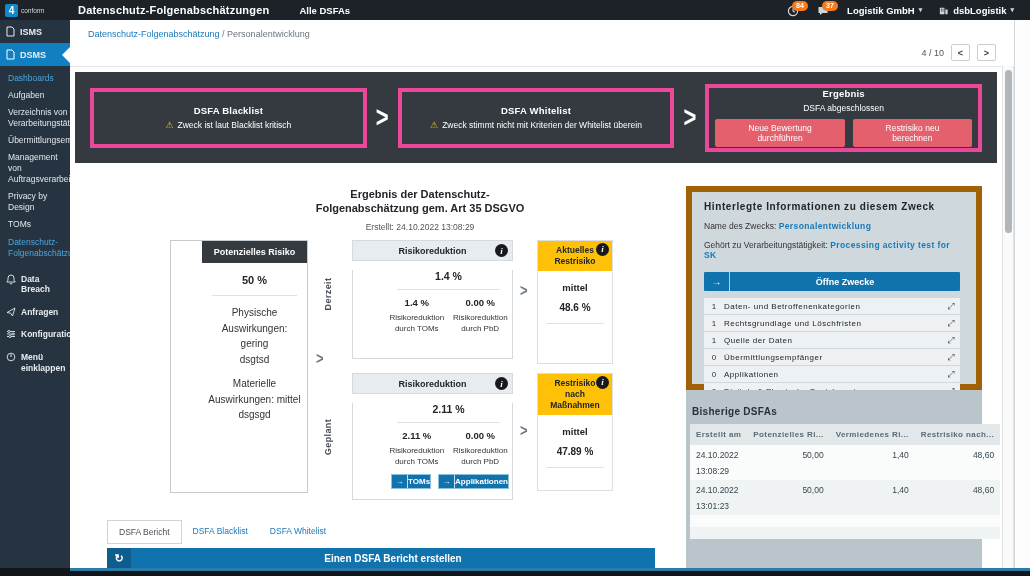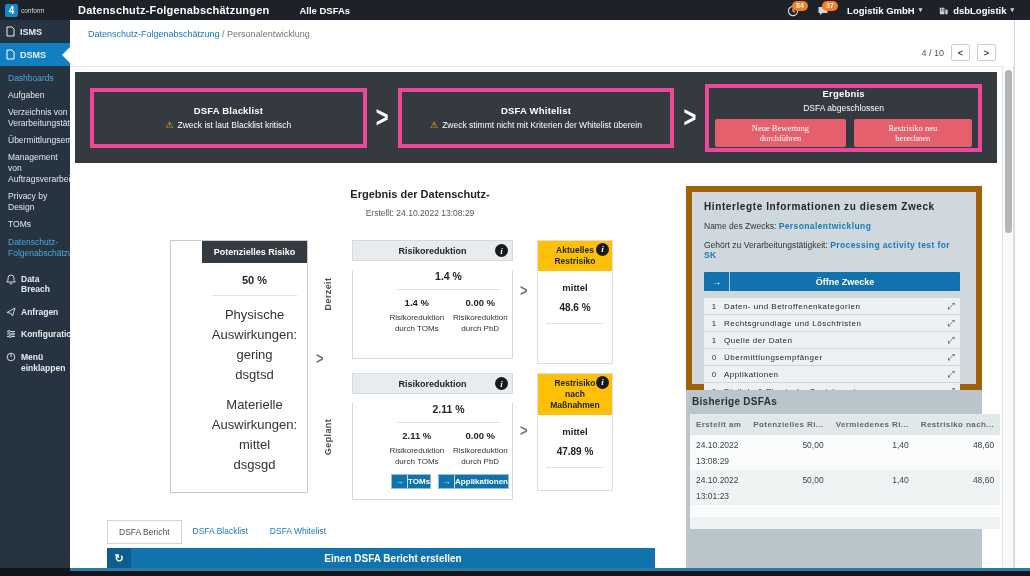"Neue Bewertung durchführen" .bn-btn { font-family: Liberation Serif, serif -> Liberation Sans, sans-serif }
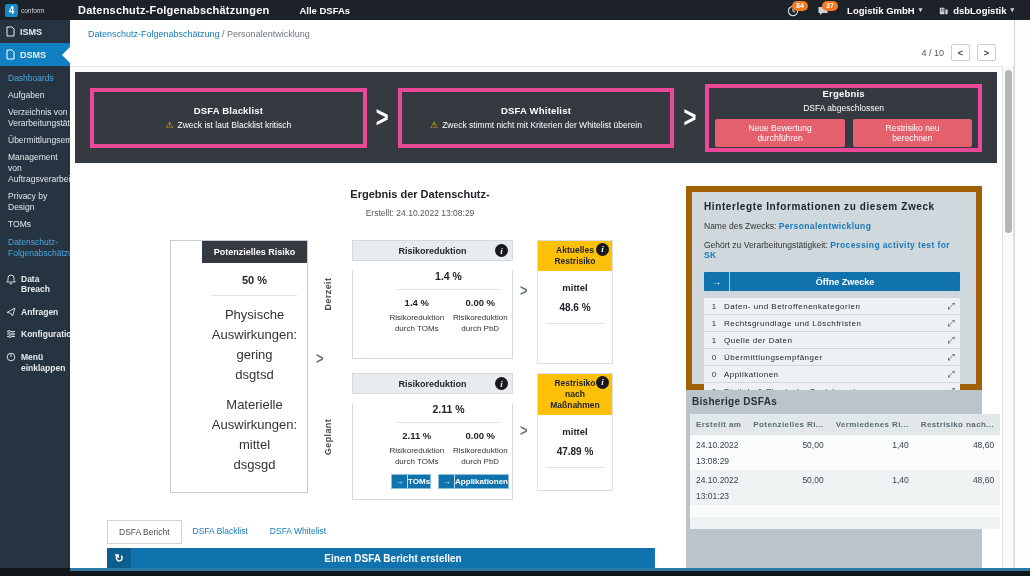"Folgenabschätzung gem. Art 35 DSGVO" div.rt-line { html: none -> <div>Folgenabschätzung gem. Art 35 DSGVO</div> }
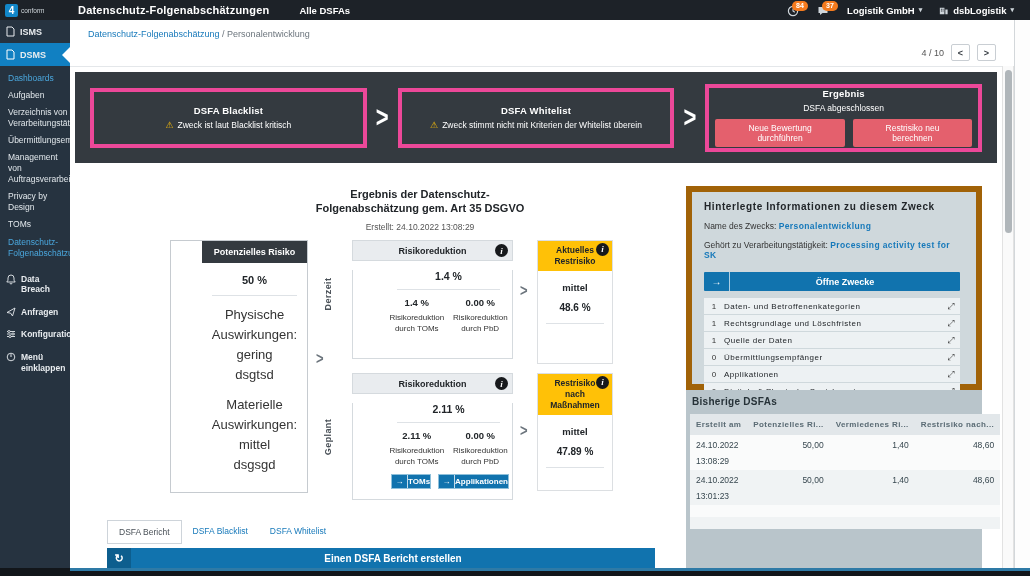"Physische Auswirkungen: gering" .impact { font-size: 13px -> 10px }
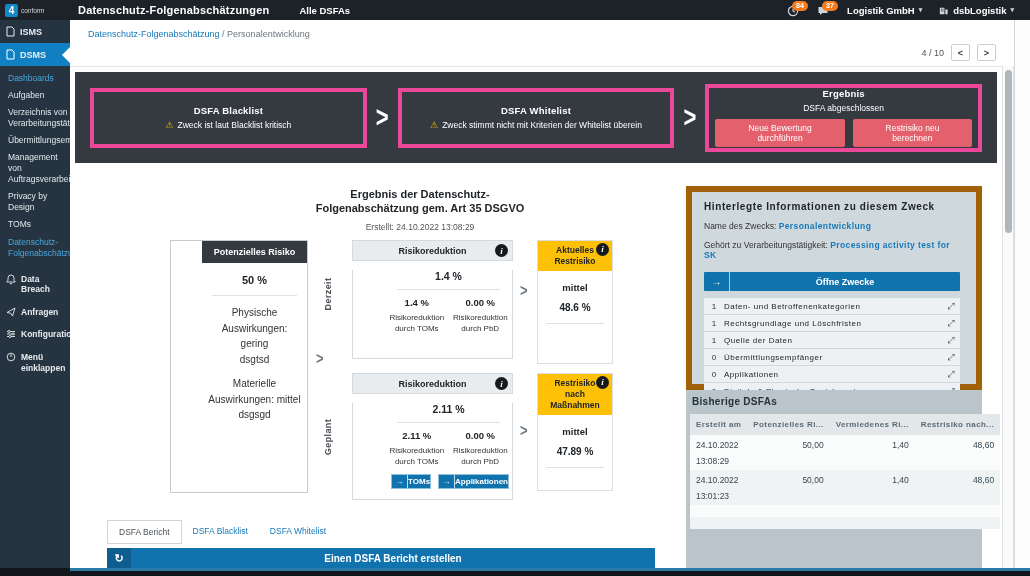"Bisherige DSFAs" .history { padding: 5px 4px 0 4px -> 15px 4px 0 4px }
